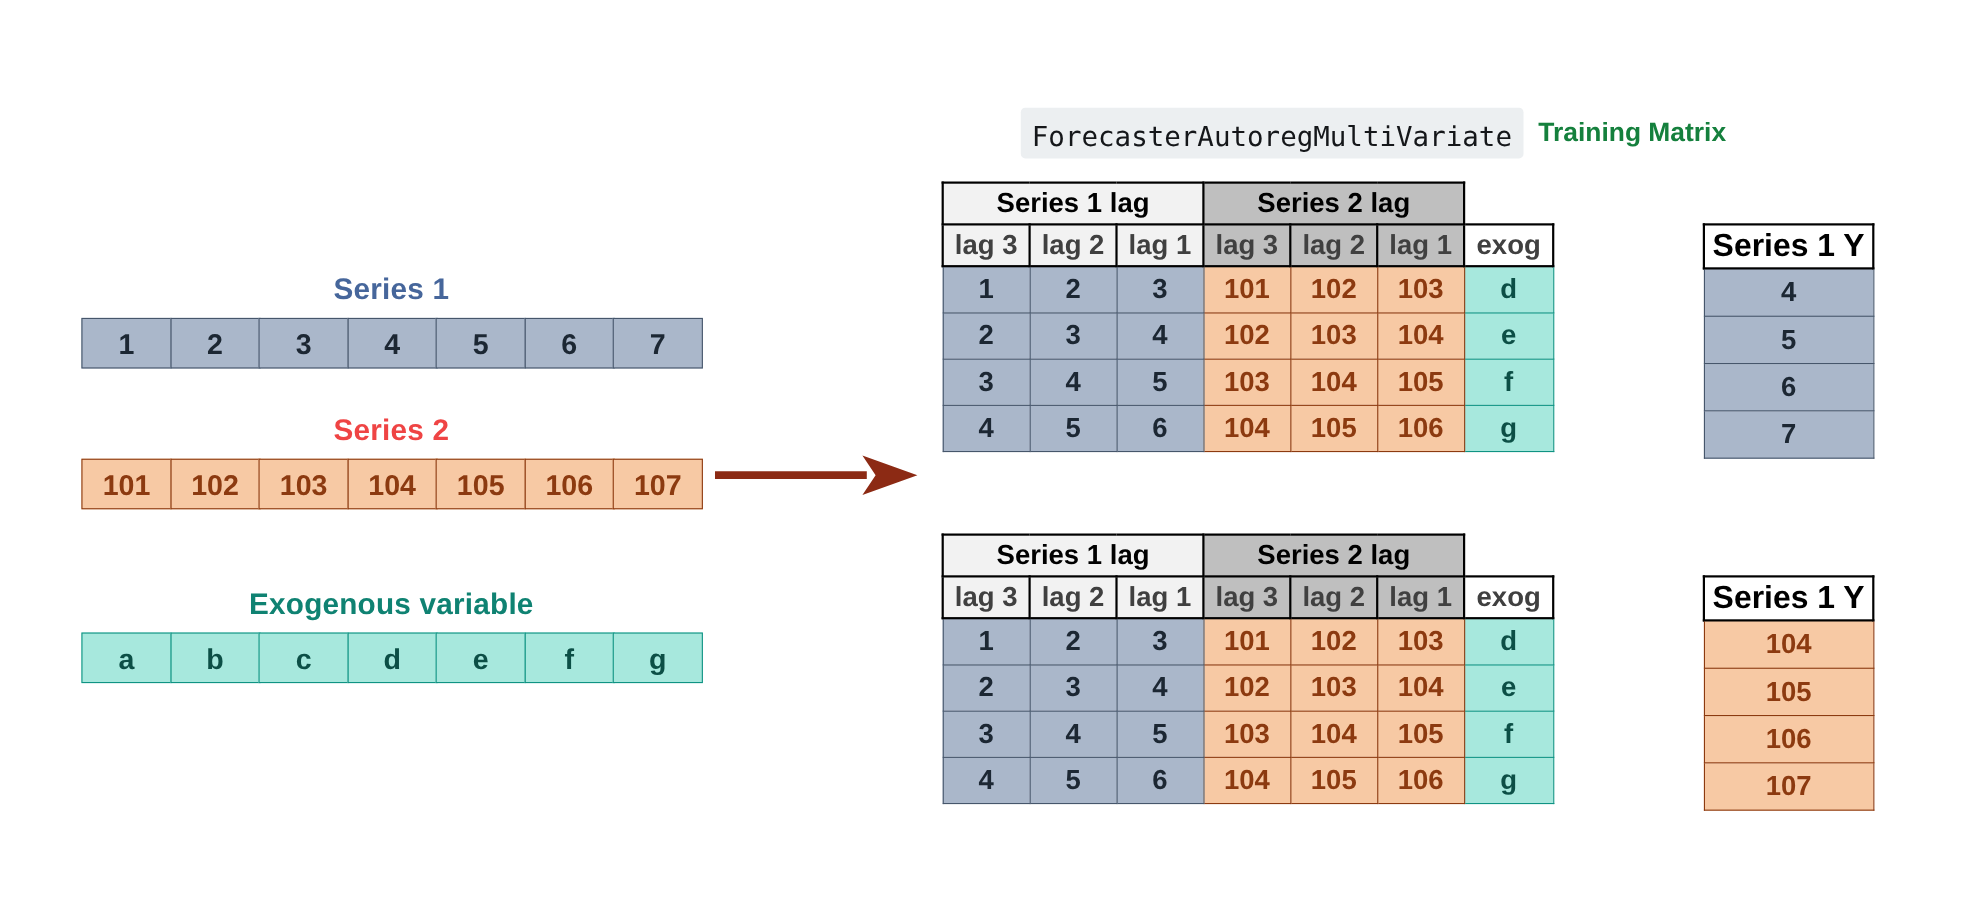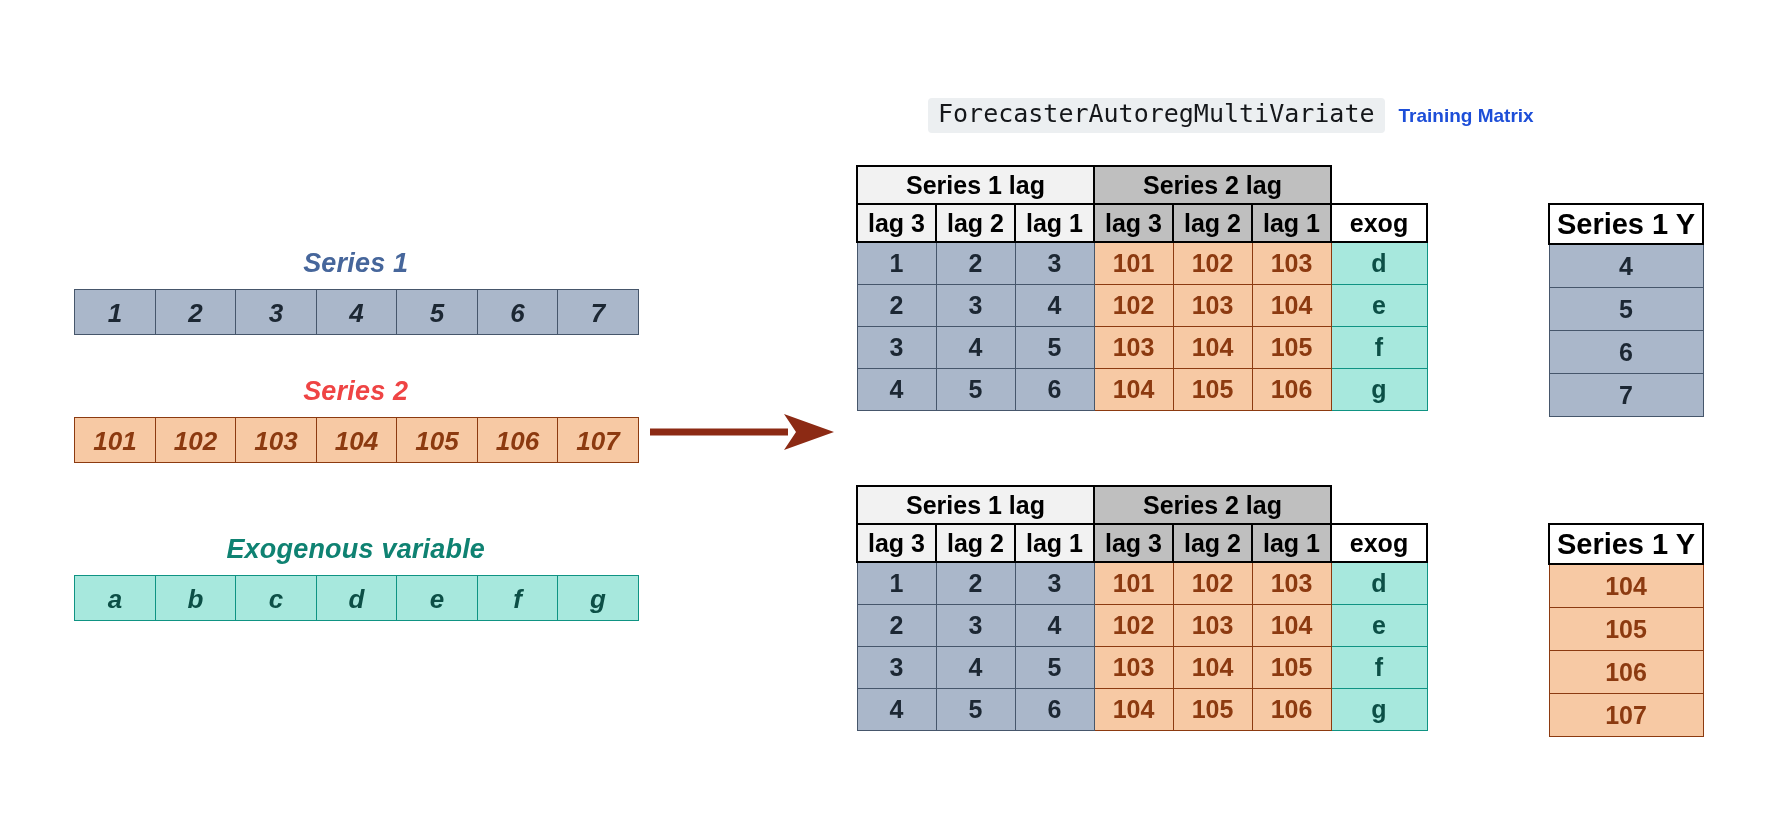"ForecasterAutoregMultiVariate" .code-chip { padding: 1px 10px 5px 10px -> 12px 10px 5px 10px }
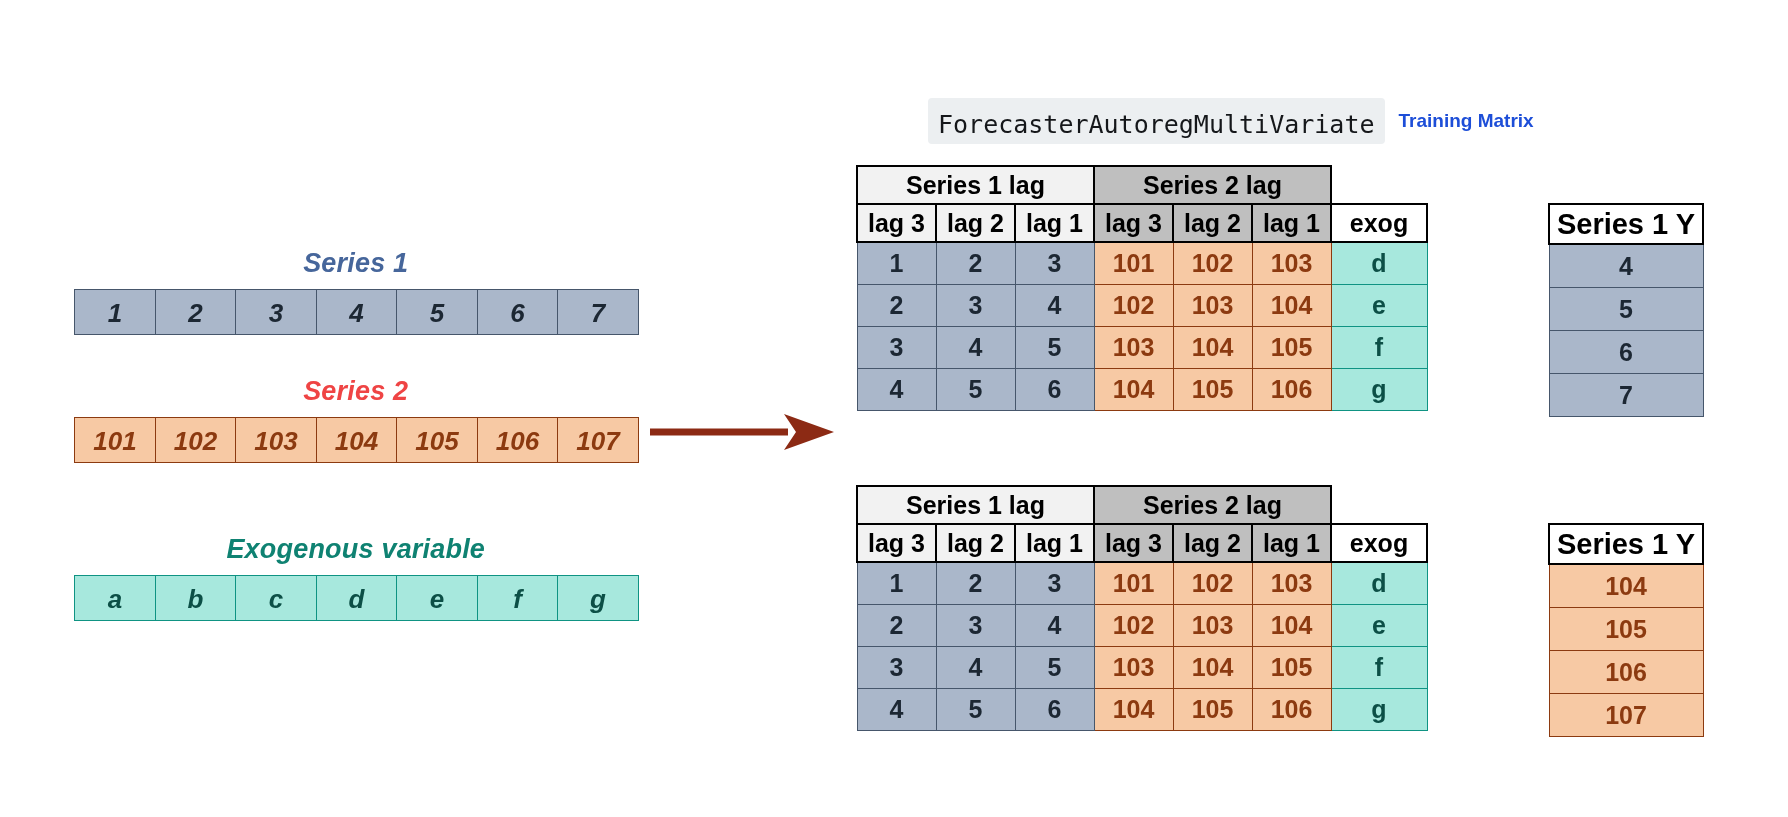"Training Matrix" .heading-text { color: #1d4ed8 -> #15803d; font-size: 19px -> 24px }
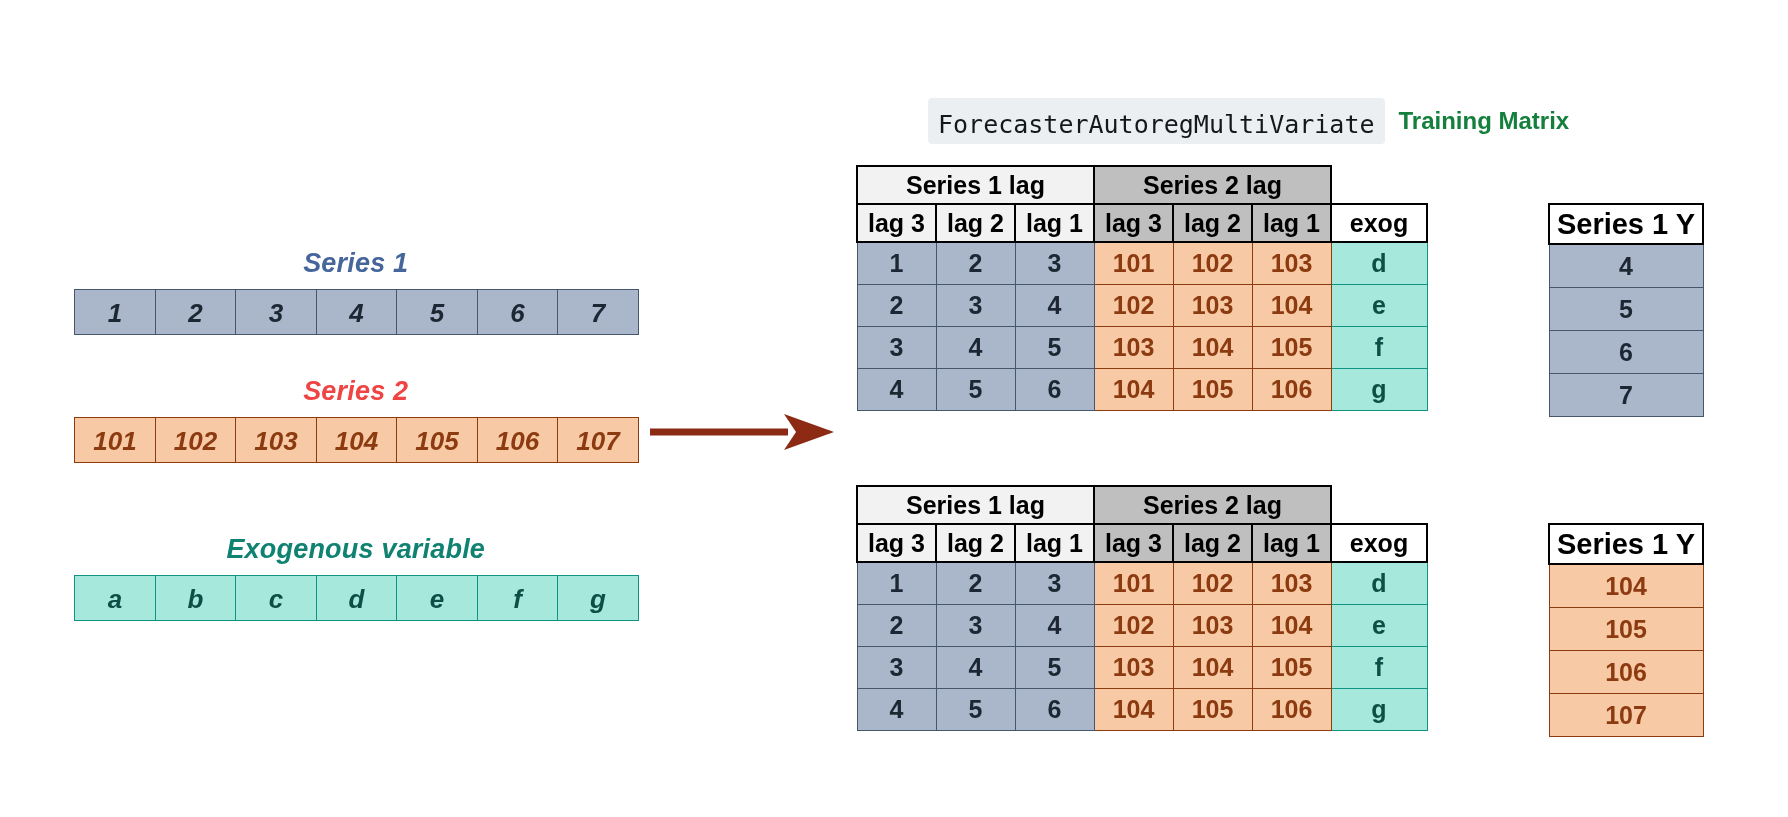"lag 3" .sub-h { color: #000000 -> #404040 }
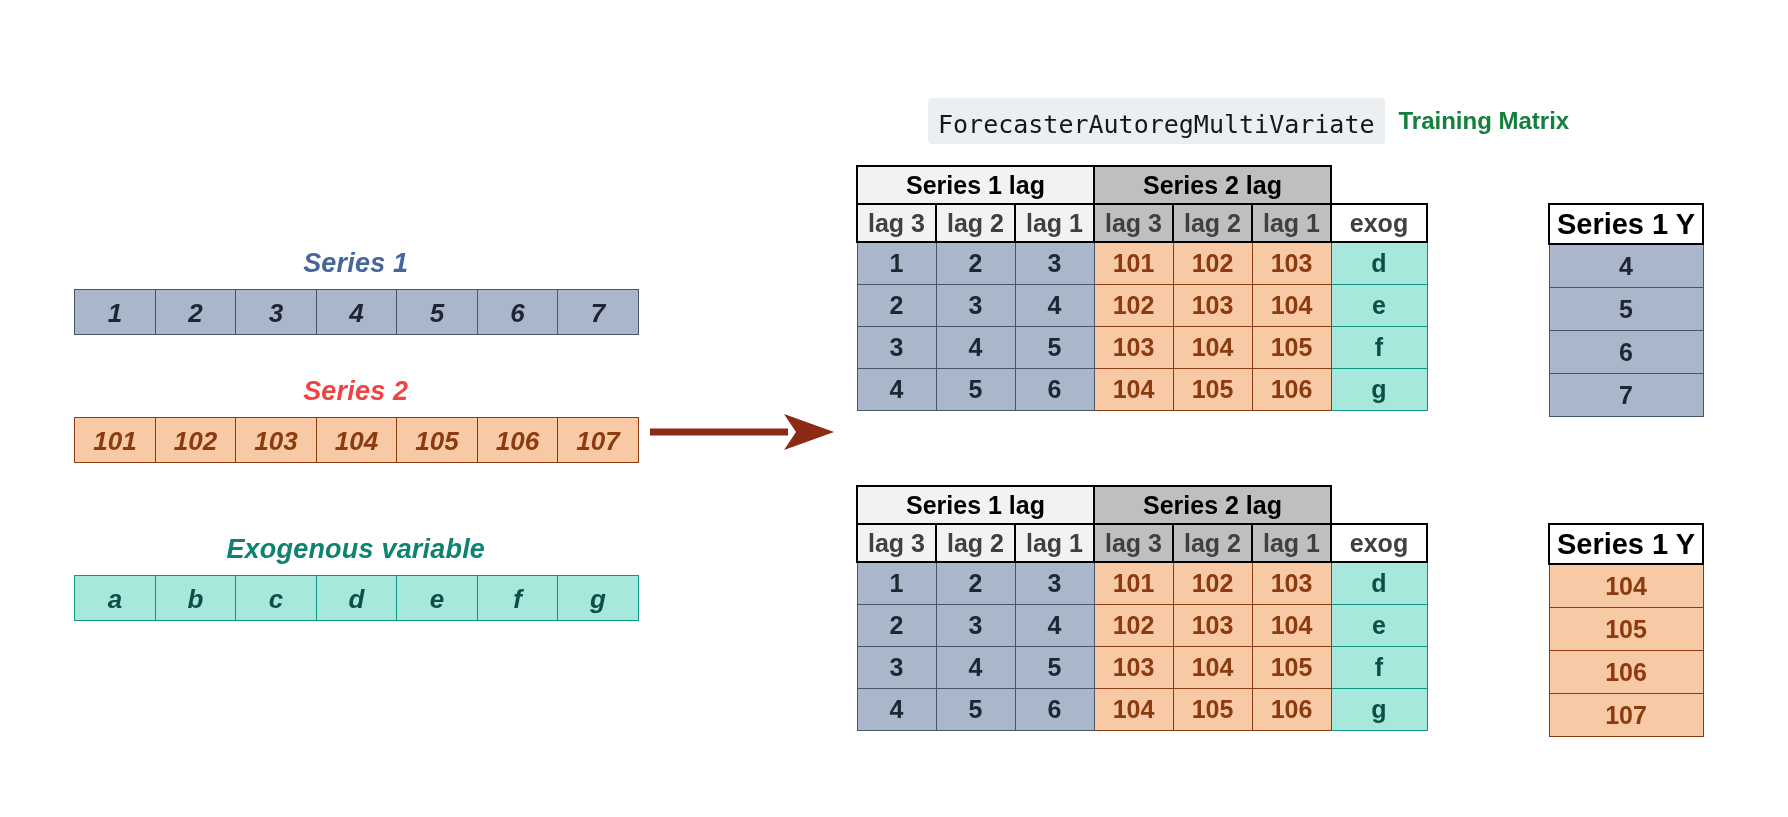"exog" .sub-ex { width: 96px -> 81px }
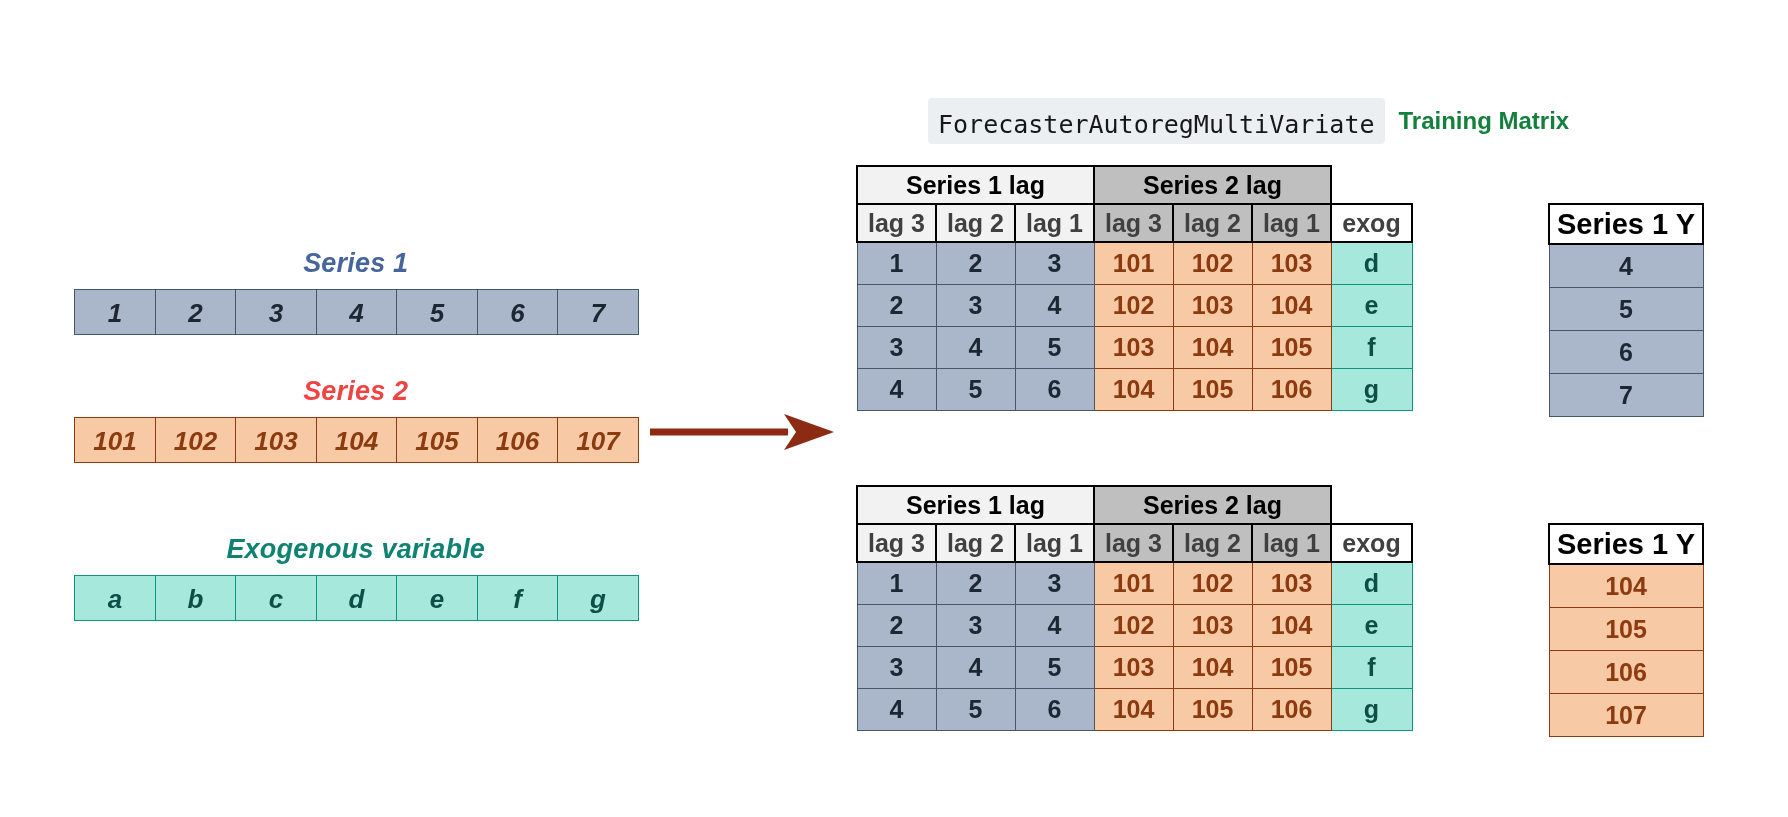"Series 1" .src-block { font-style: italic -> none }
